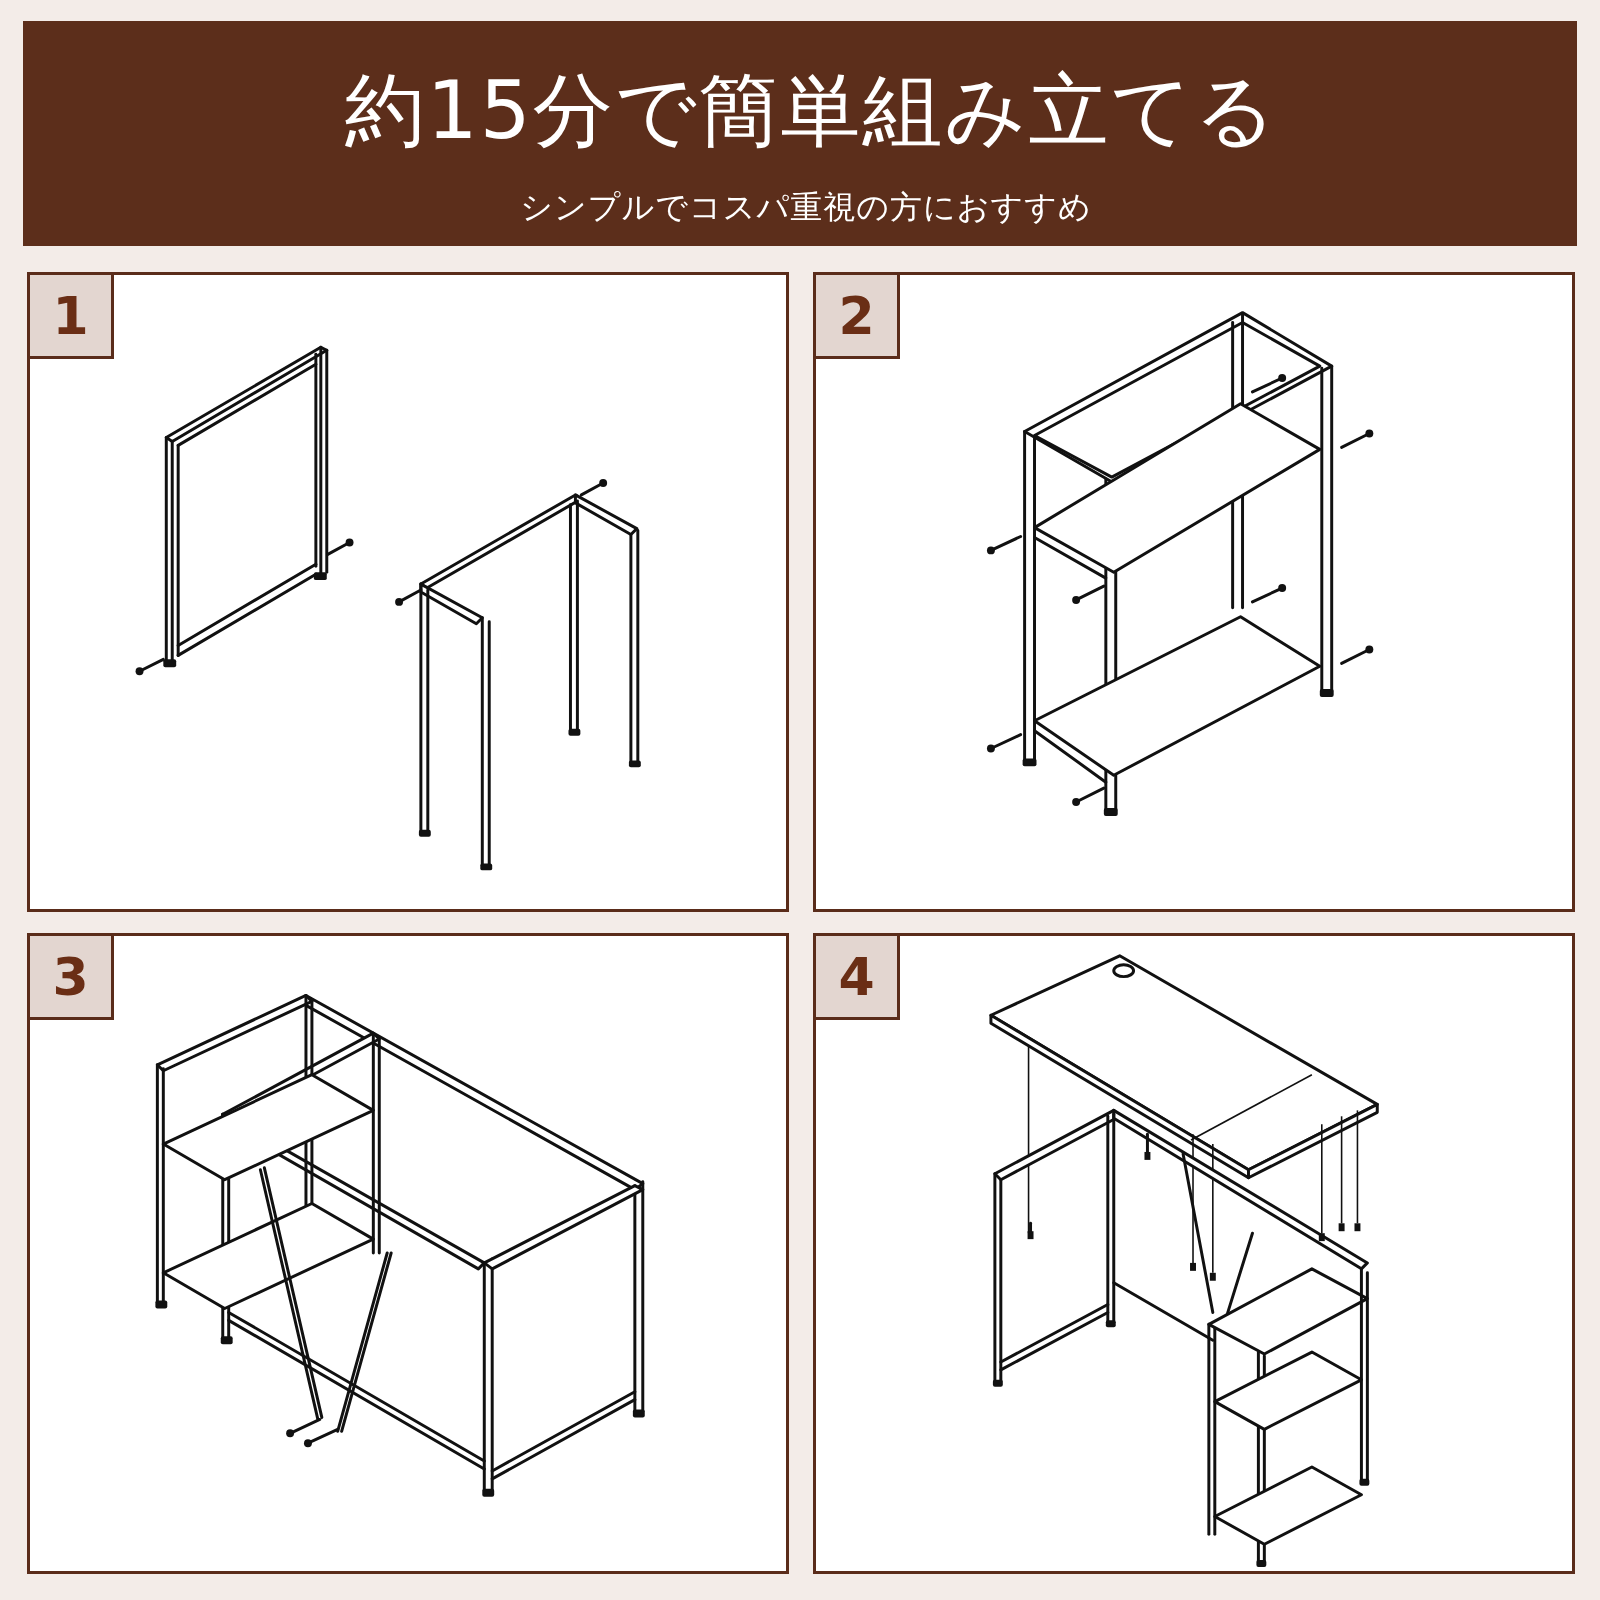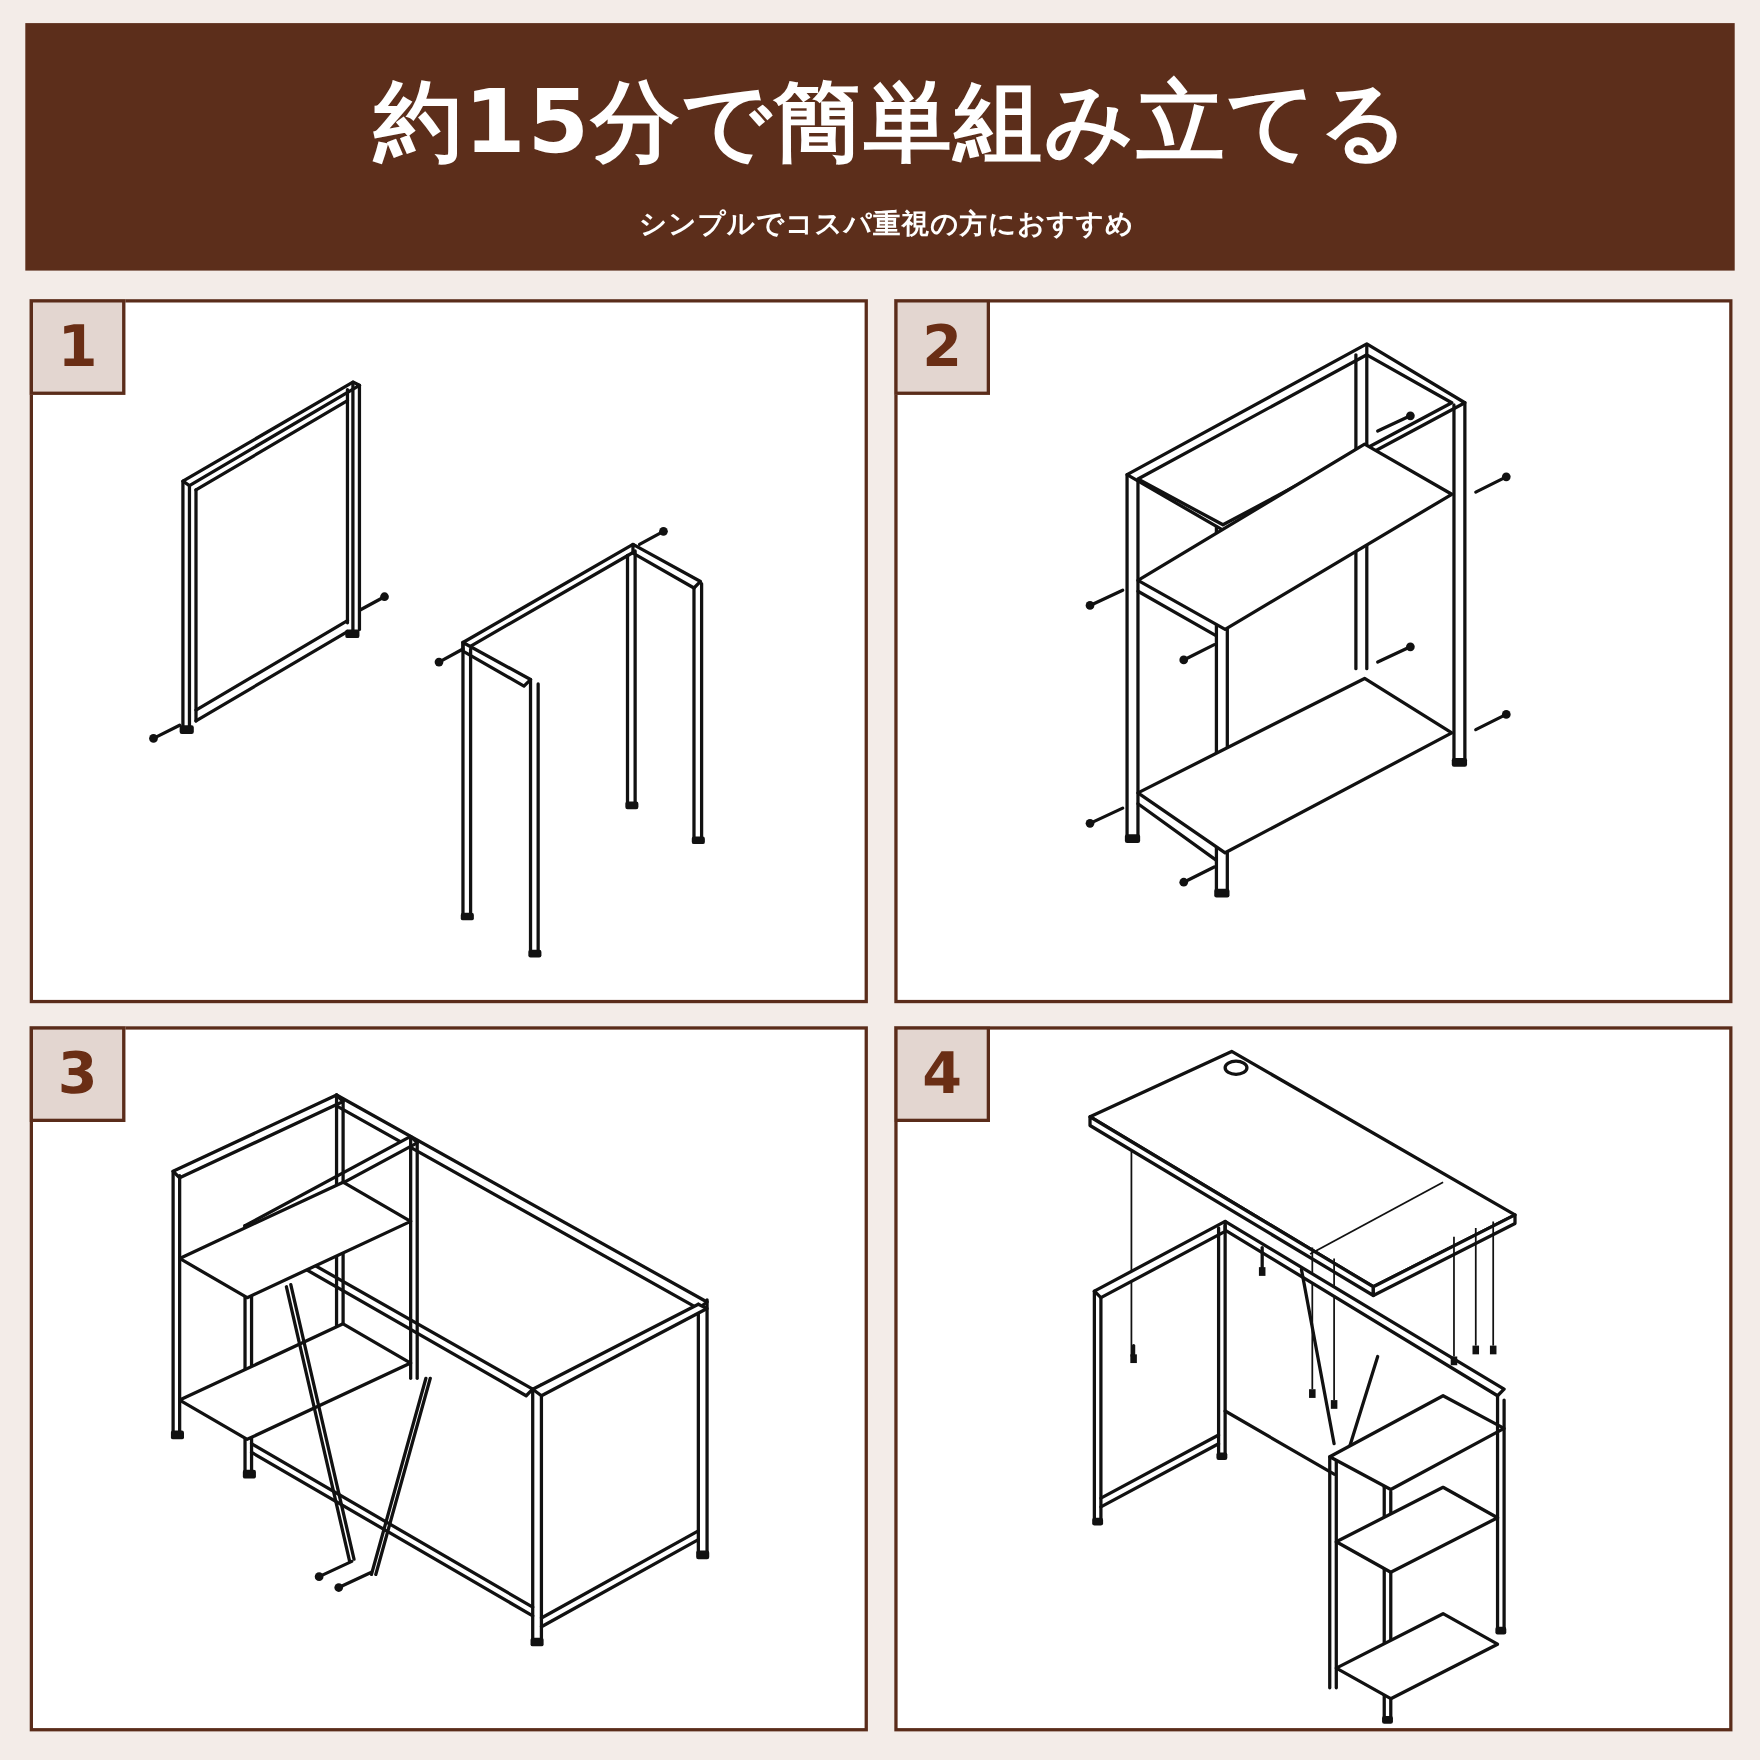"約15分で簡単組み立てる" .banner-title { font-weight: bold -> normal }
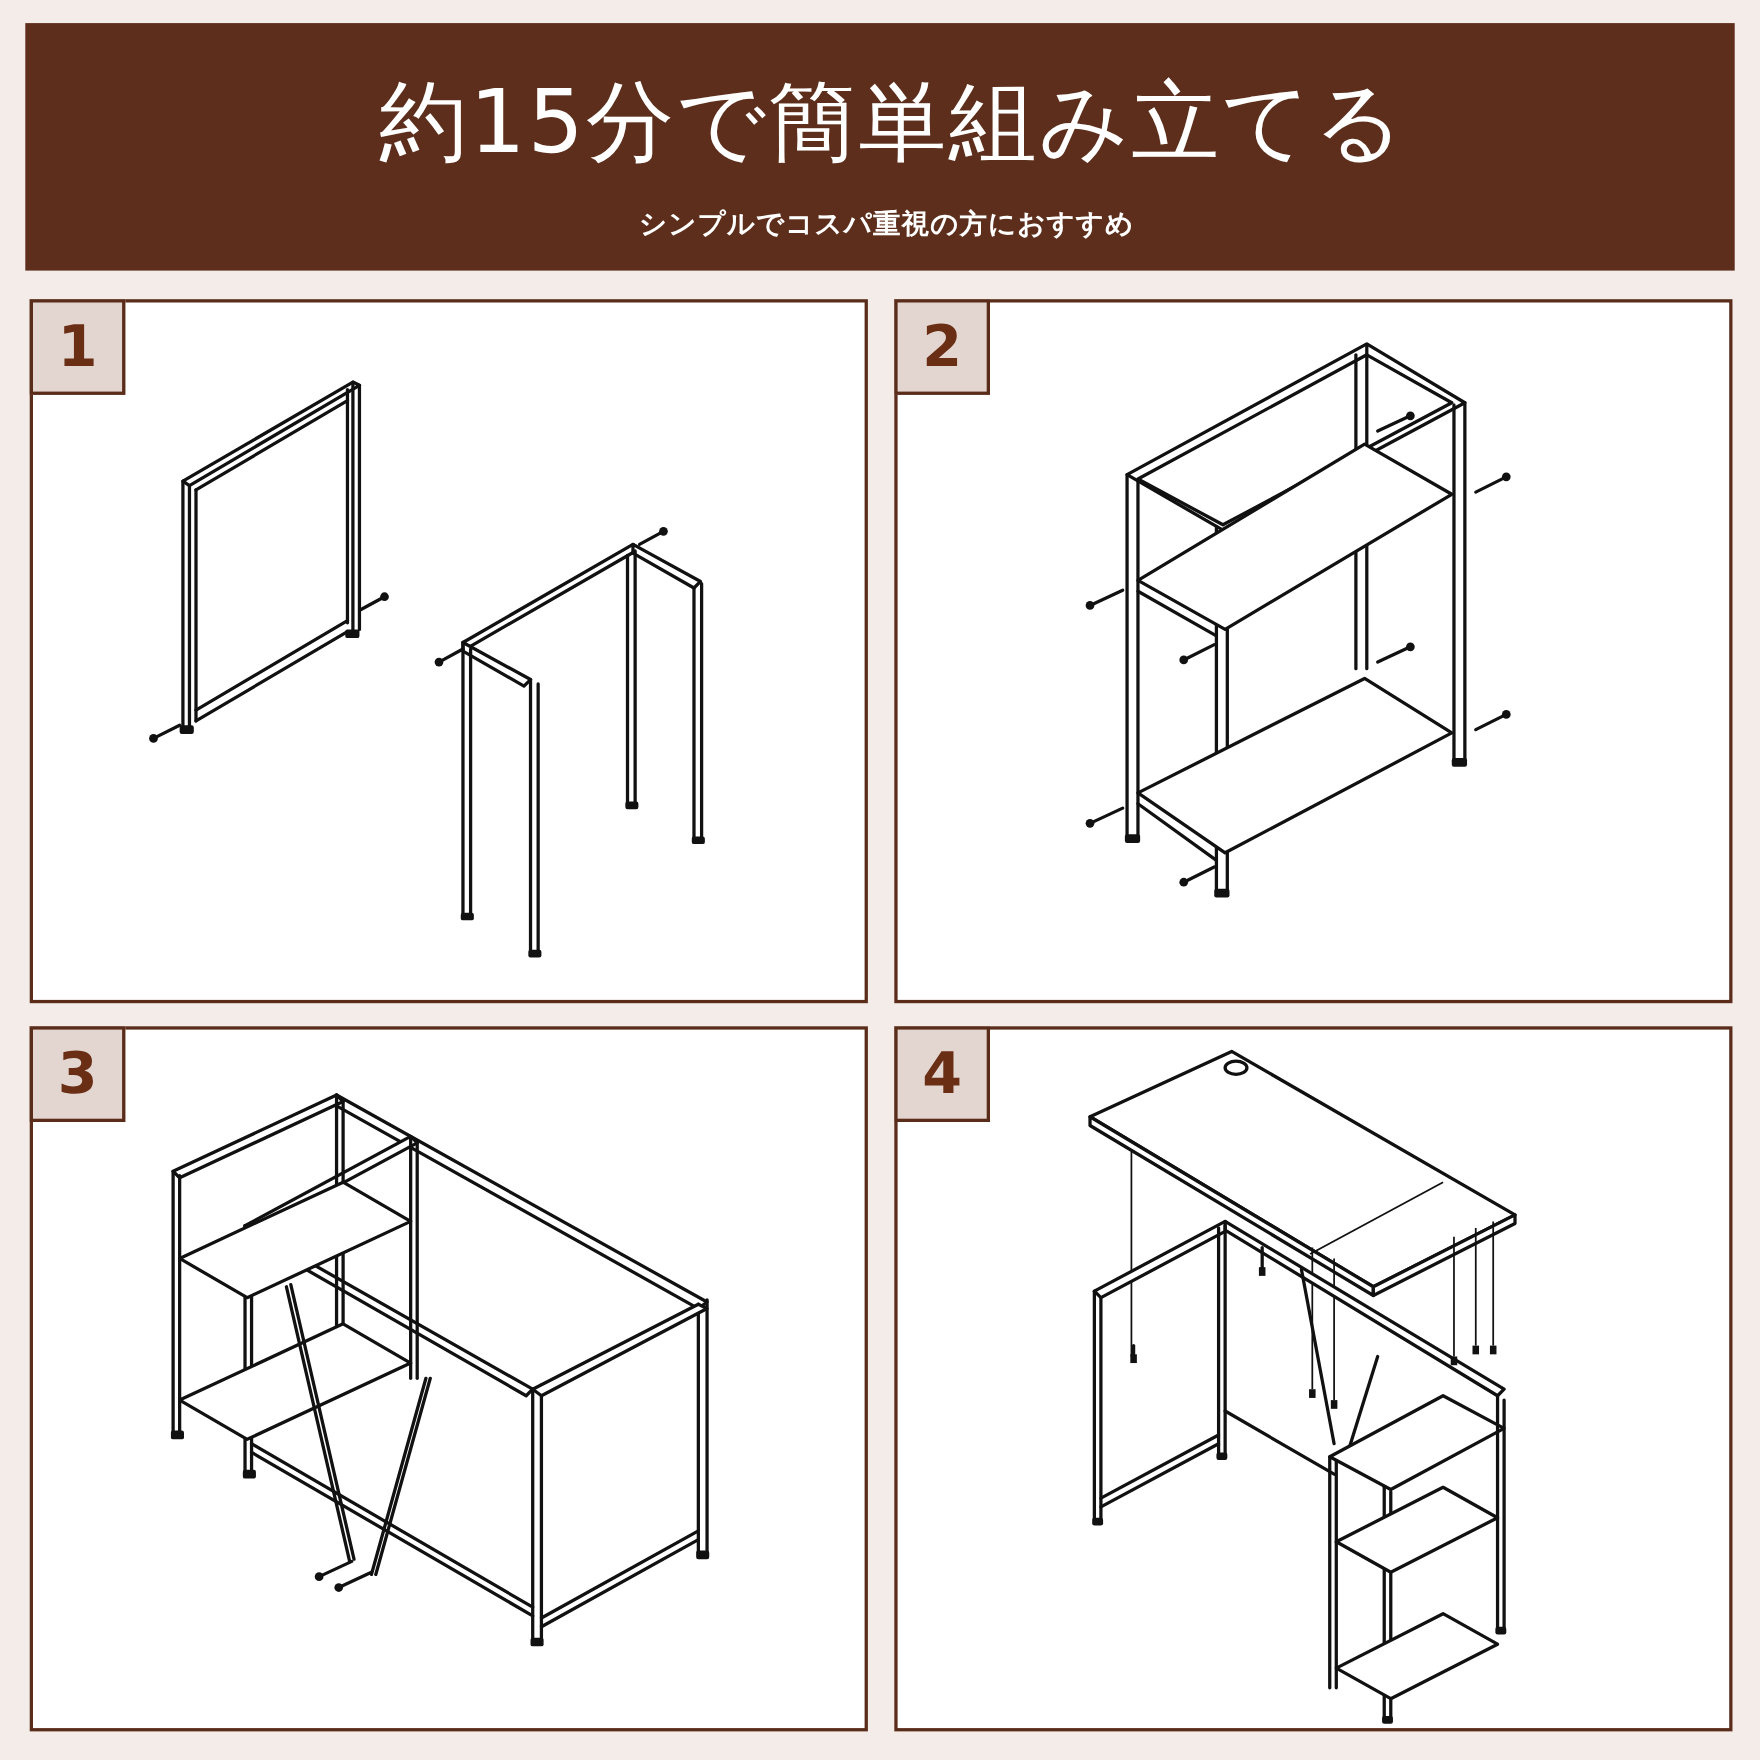"シンプルでコスパ重視の方におすすめ" .banner-sub { font-size: 25px -> 32px; font-weight: bold -> normal }
